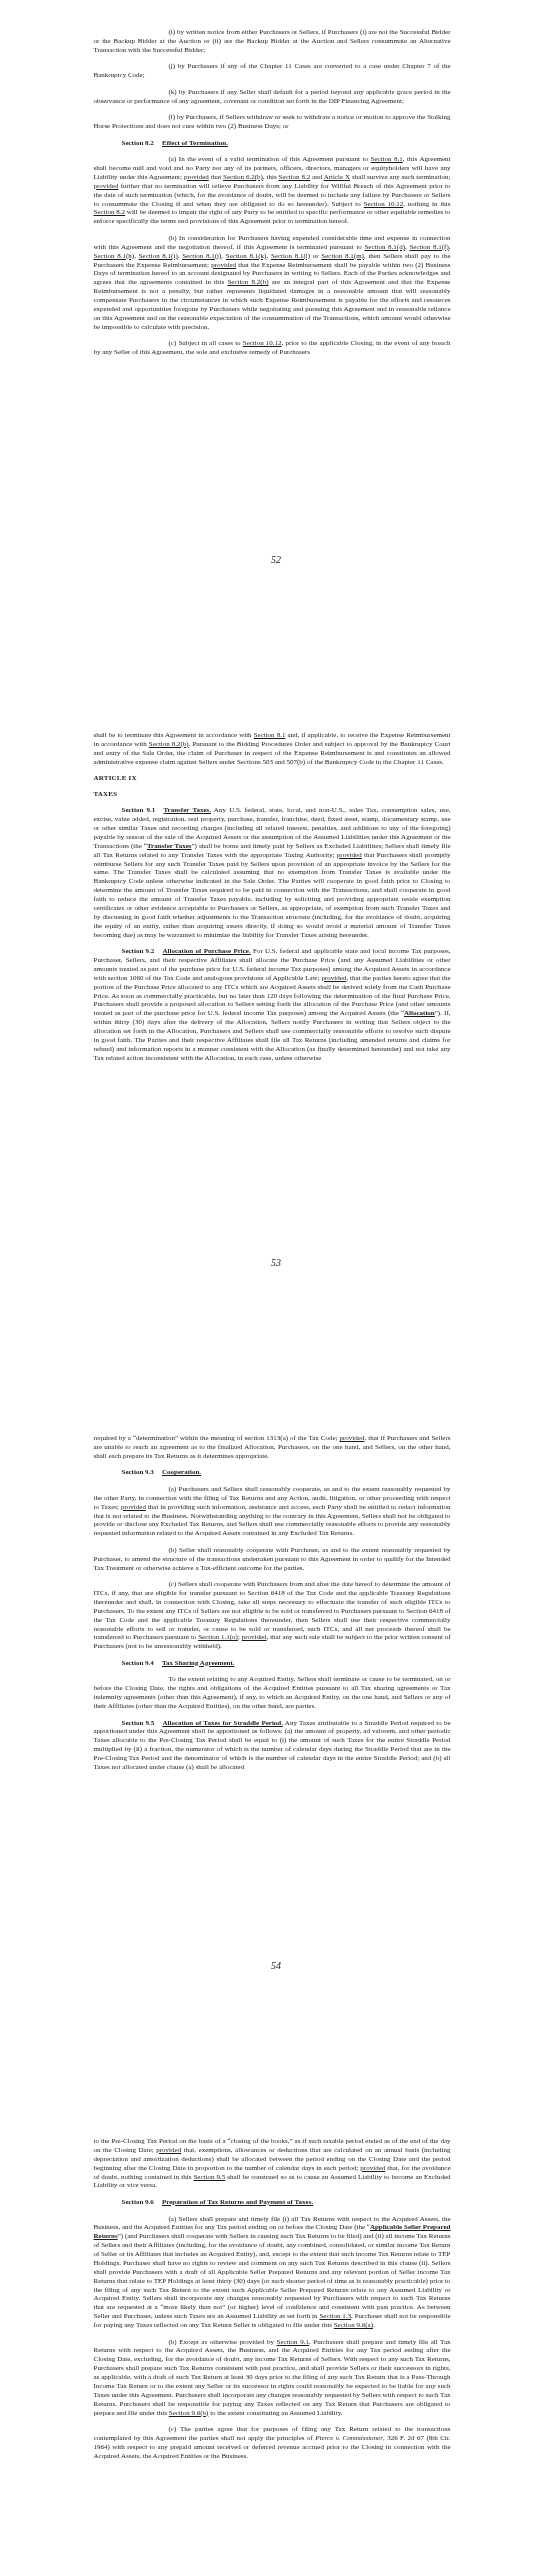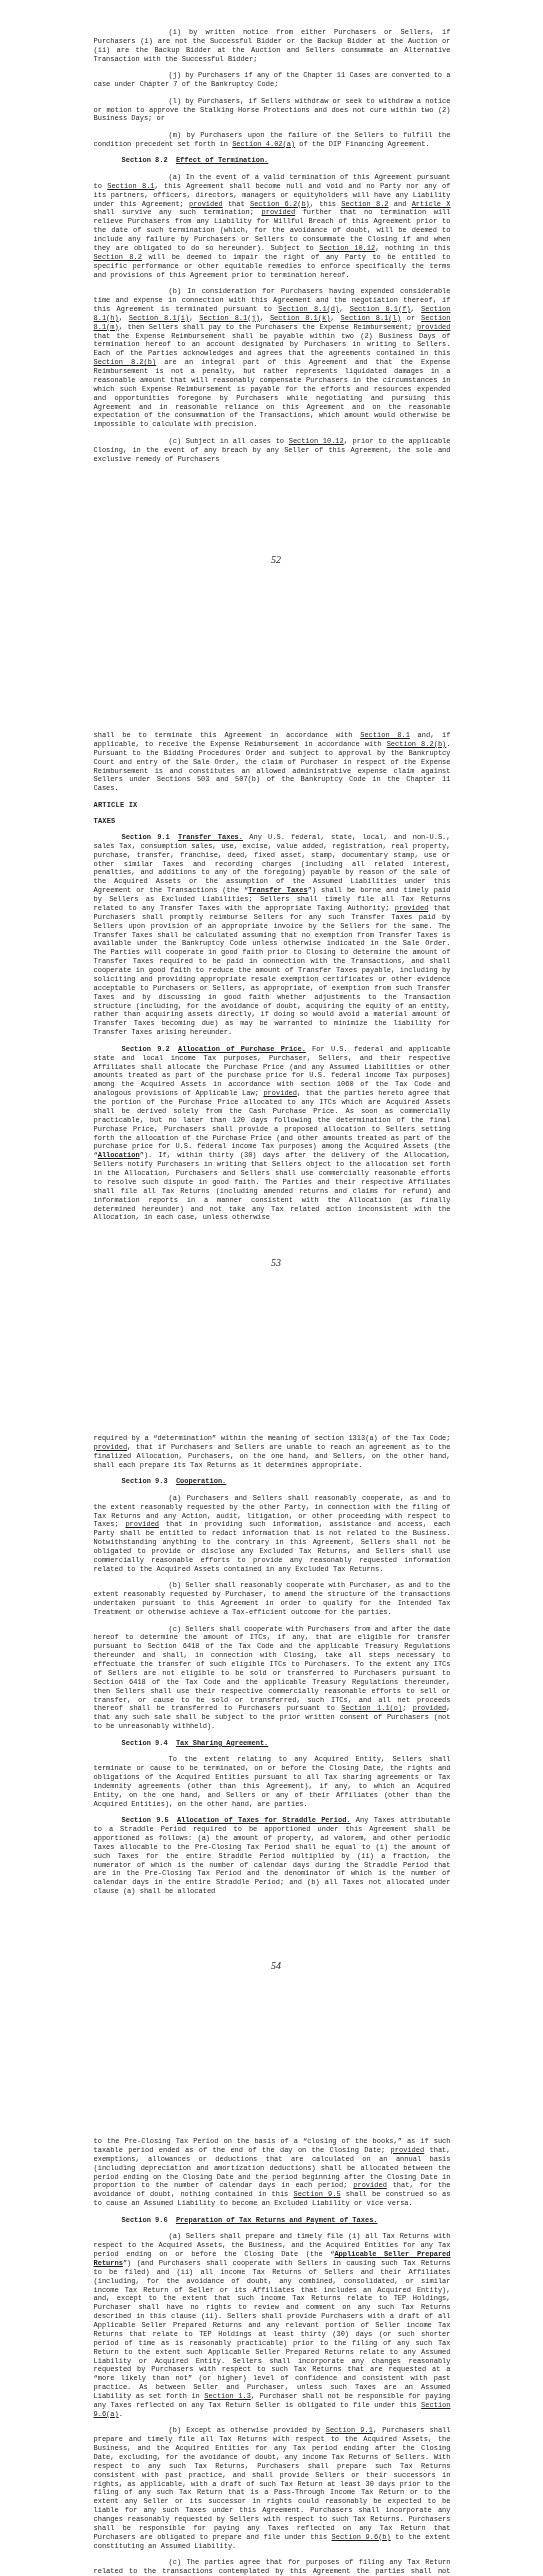"(i) by written notice from" p { font-family: Liberation Mono, monospace -> none }
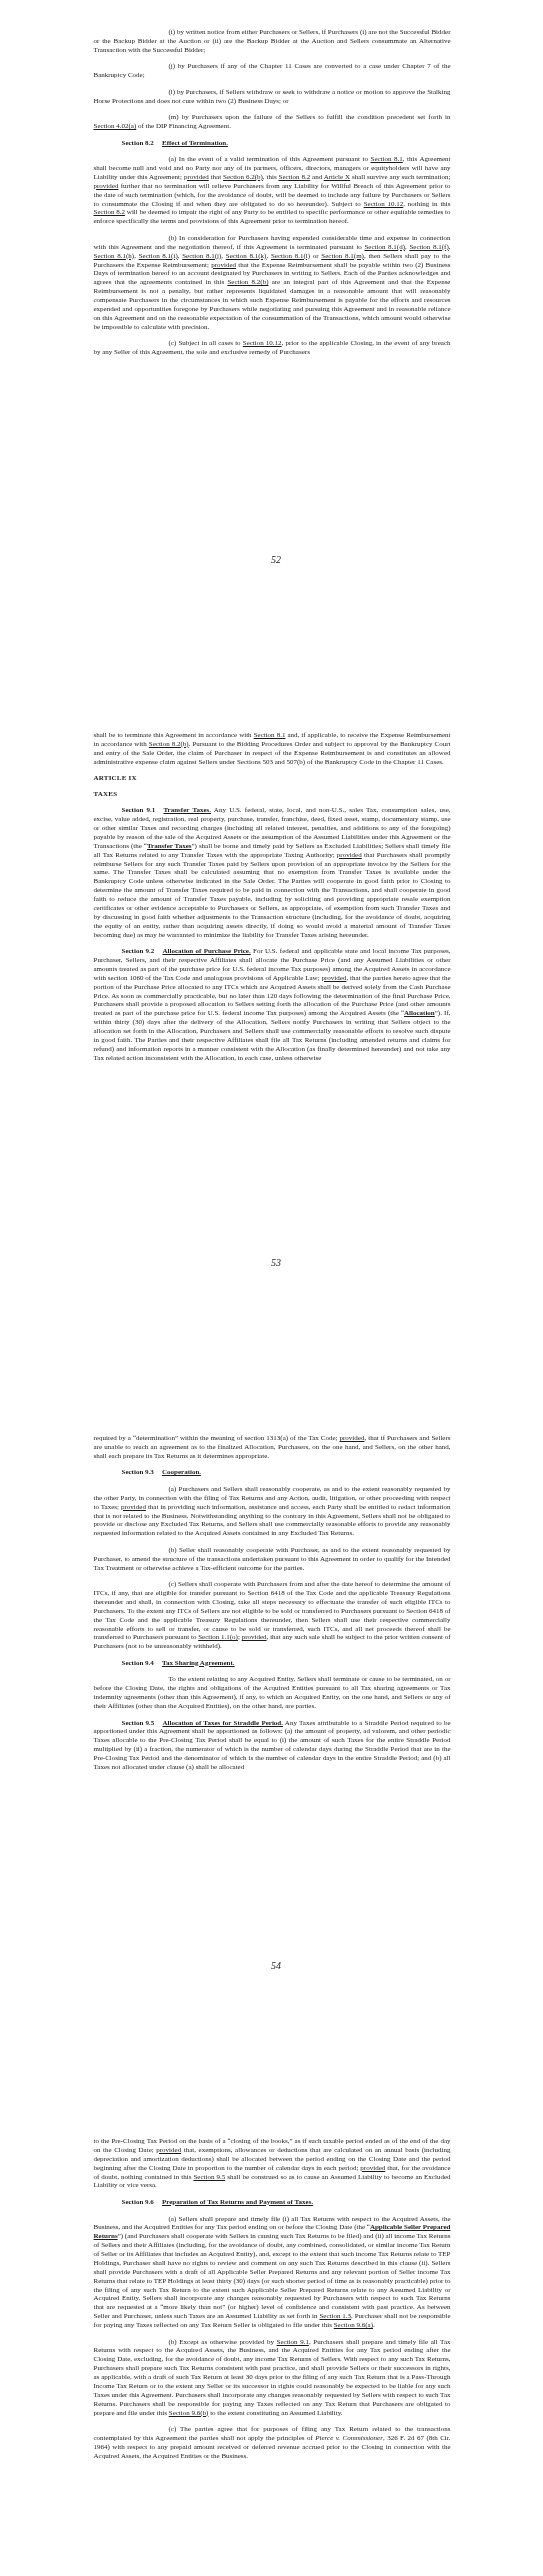"(k) by Purchasers if any" p.sub { html: none -> <p>(k) by Purchasers if any Seller shall default for a period beyond any applicable grace period in the observance or performance of any agreement, covenant or condition set forth in the DIP Financing Agreement;</p> }
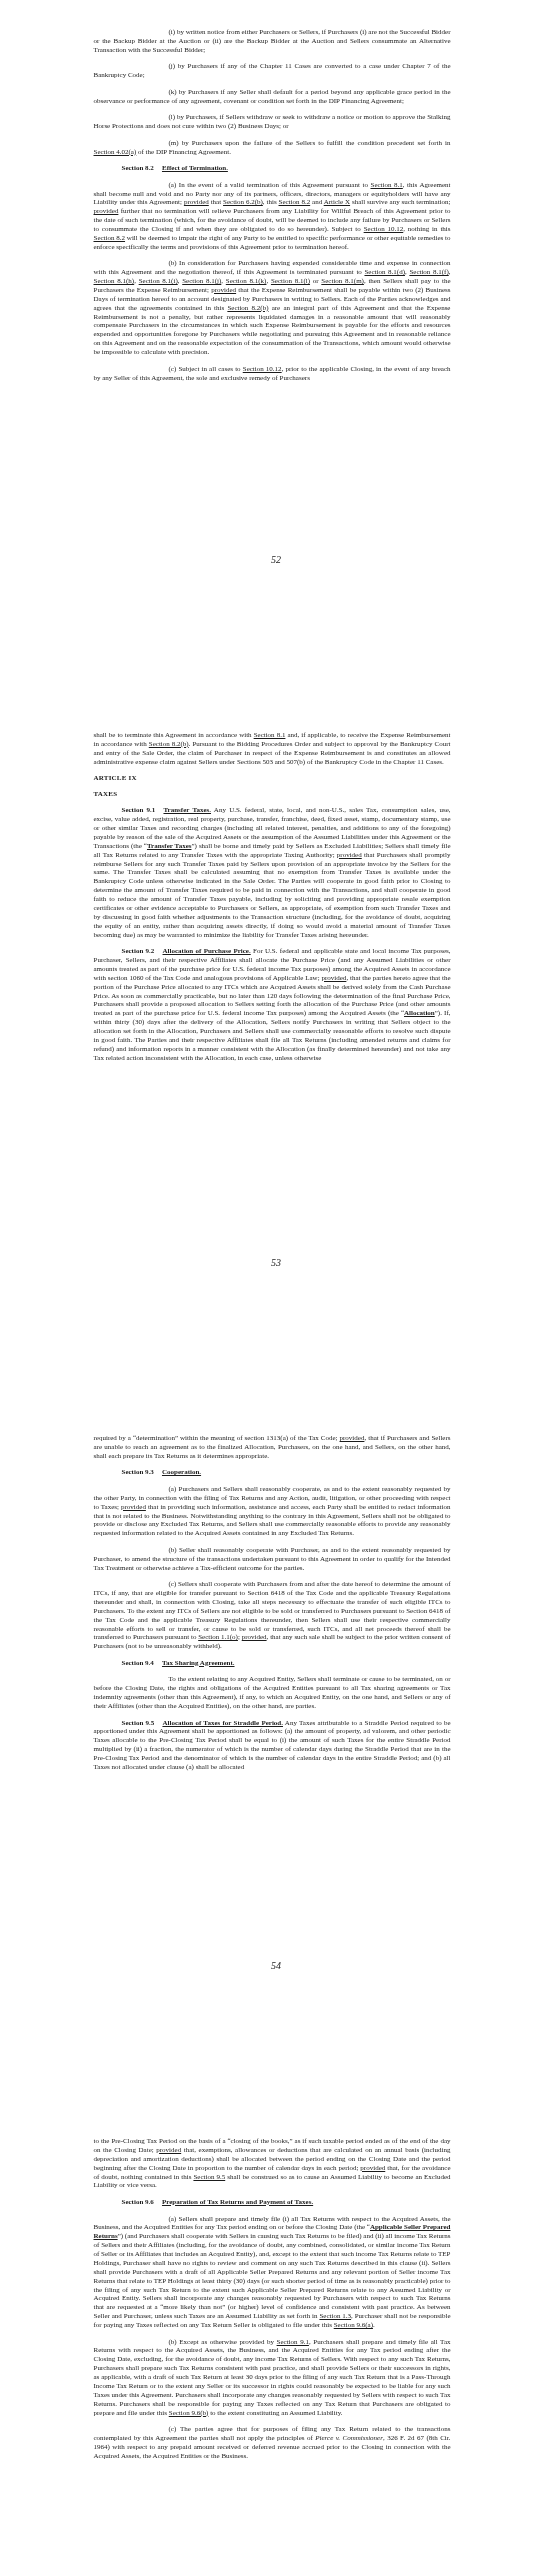"(m) by Purchasers upon the" p.sub { html: <p>(m) by Purchasers upon the failure of the Sellers to fulfill the condition precedent set forth in <span>Section 4.02(a)</span> of the DIP Financing Agreement.</p> -> none }
